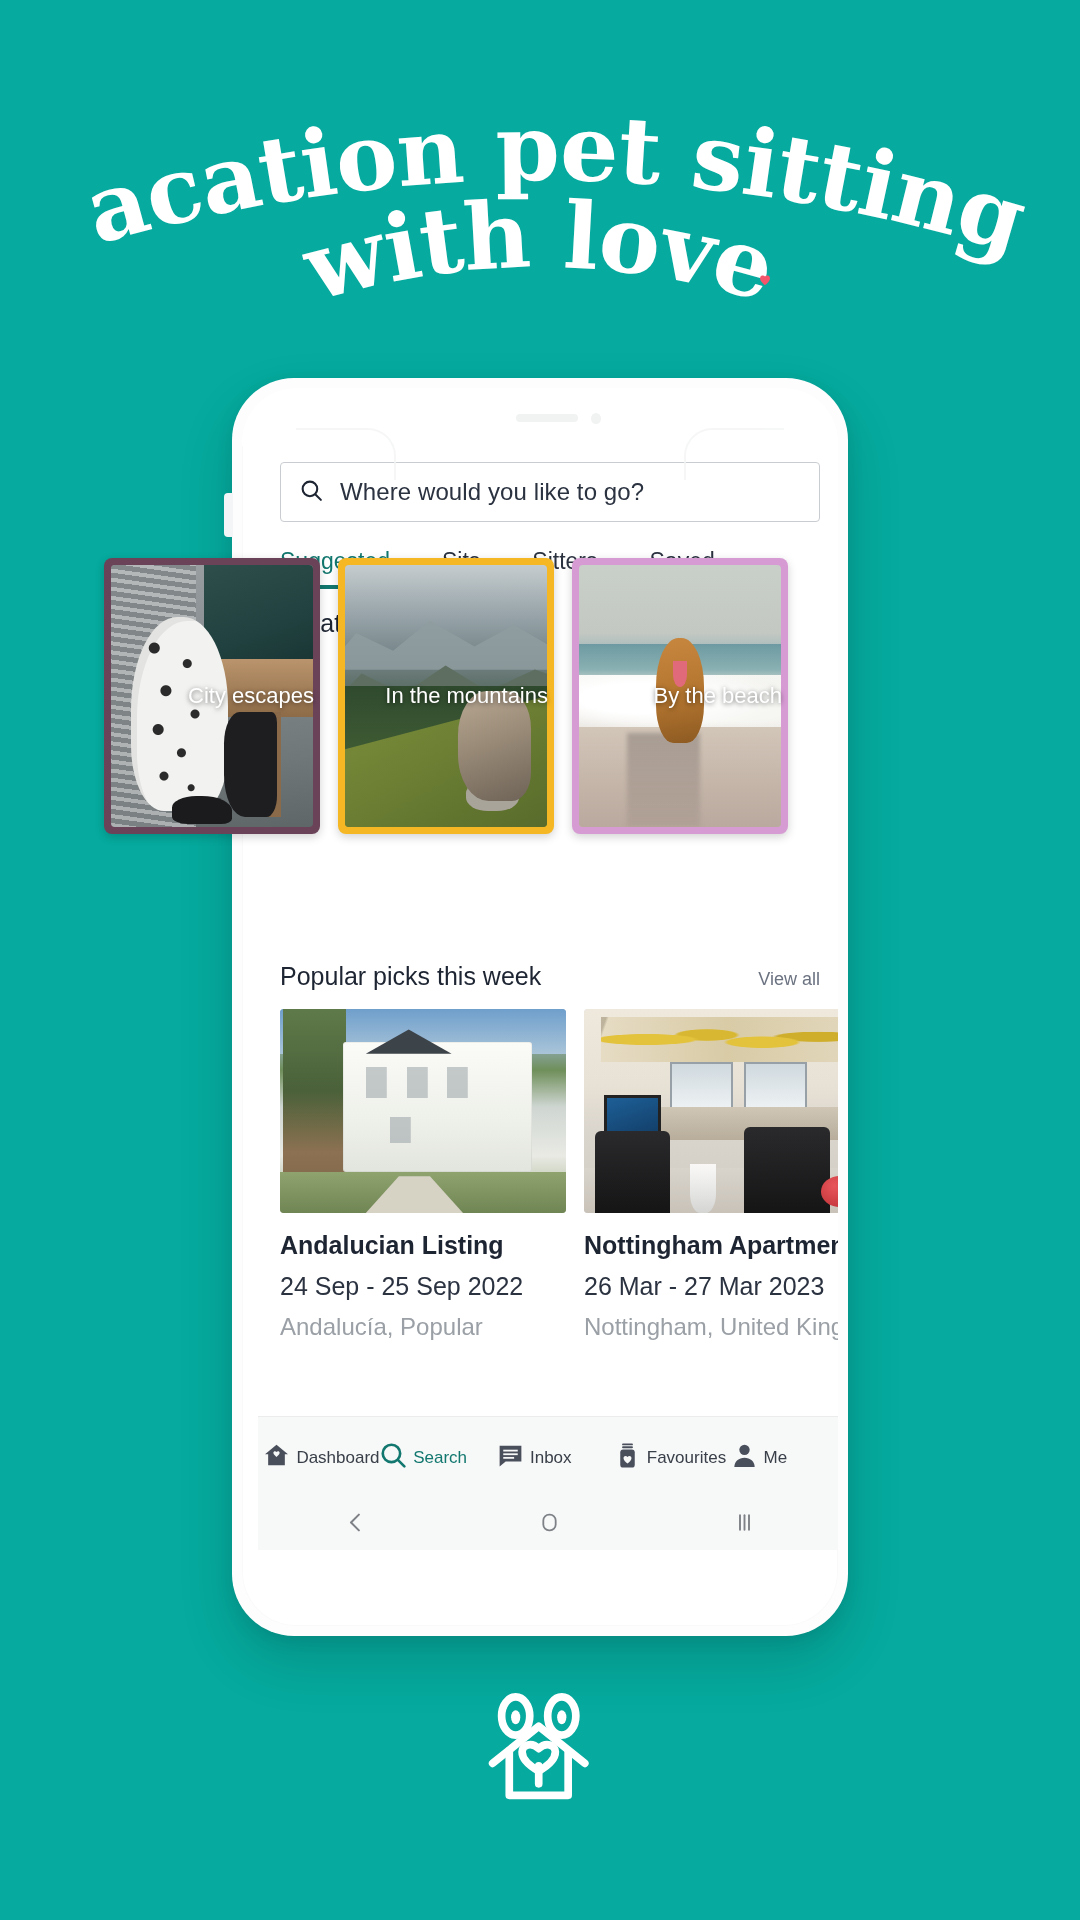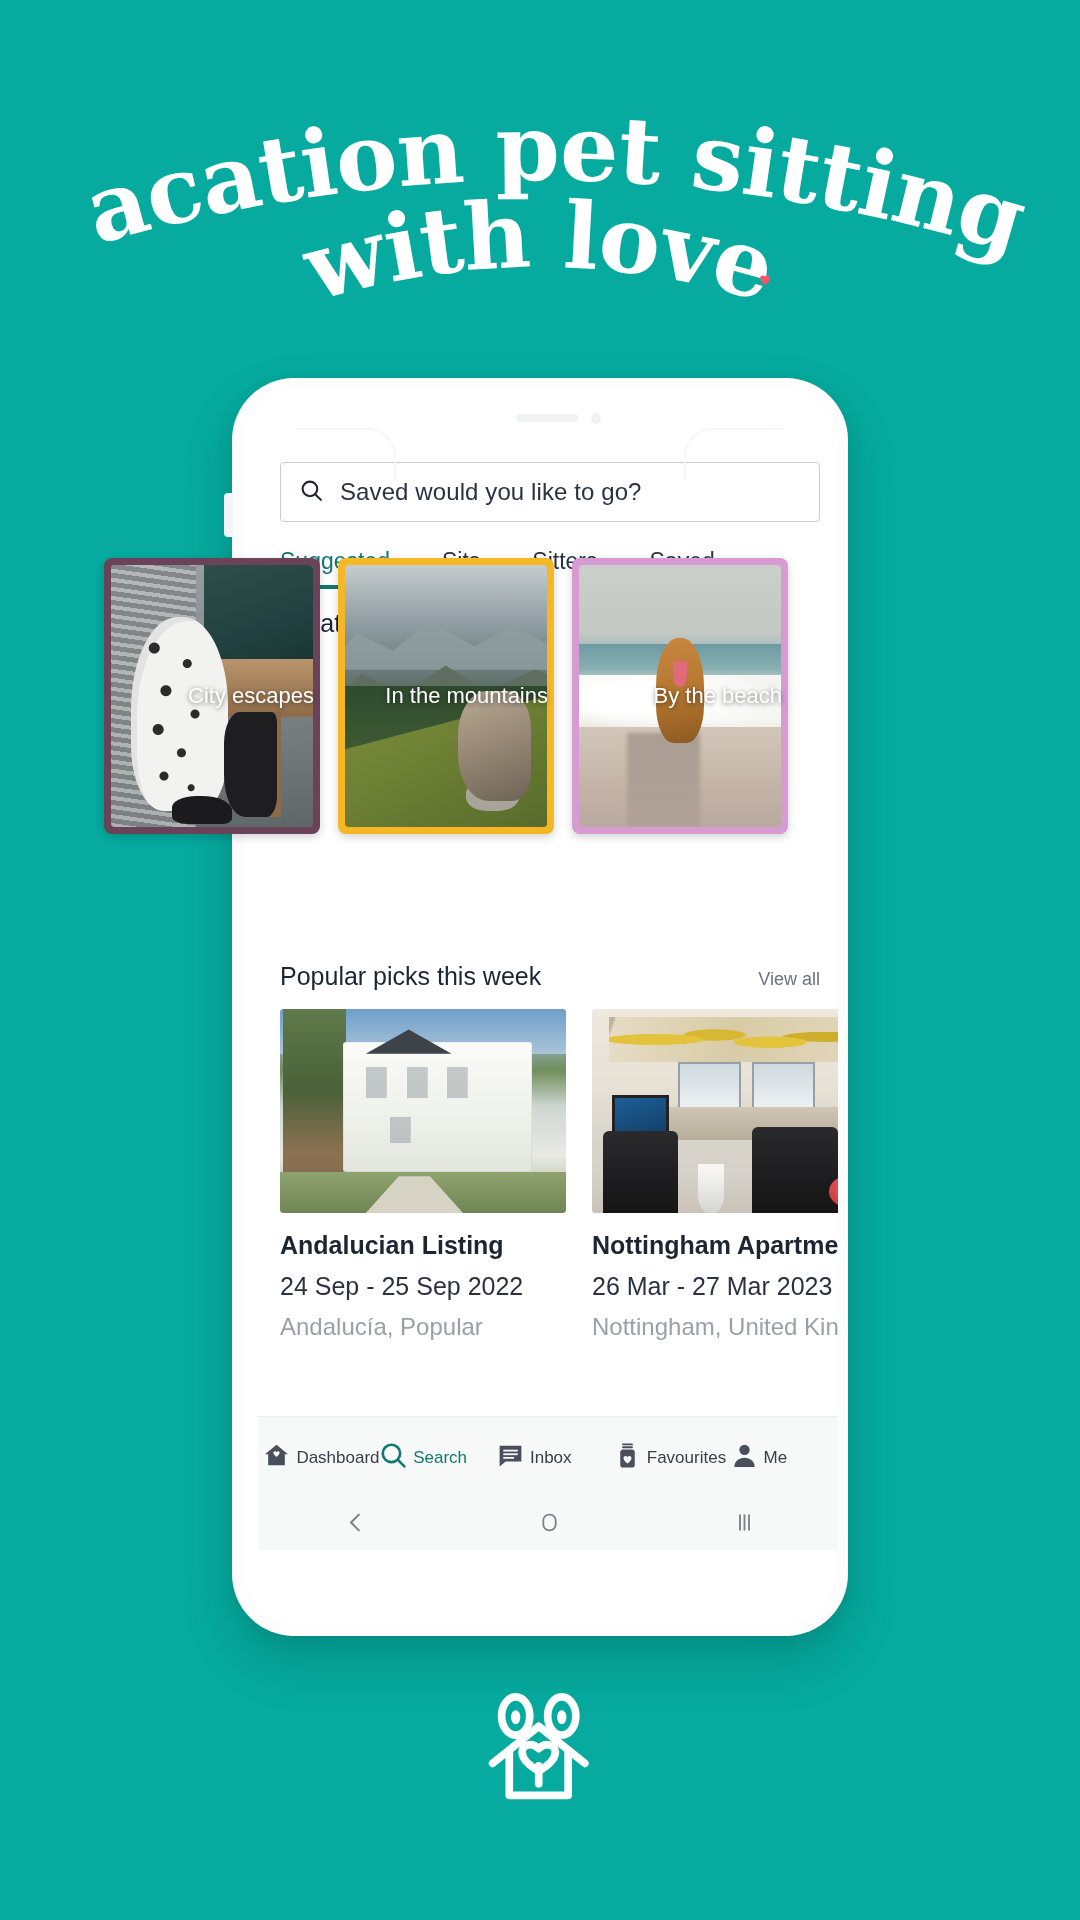"Saved would you like to" span.search-ph { text: Saved -> Where }
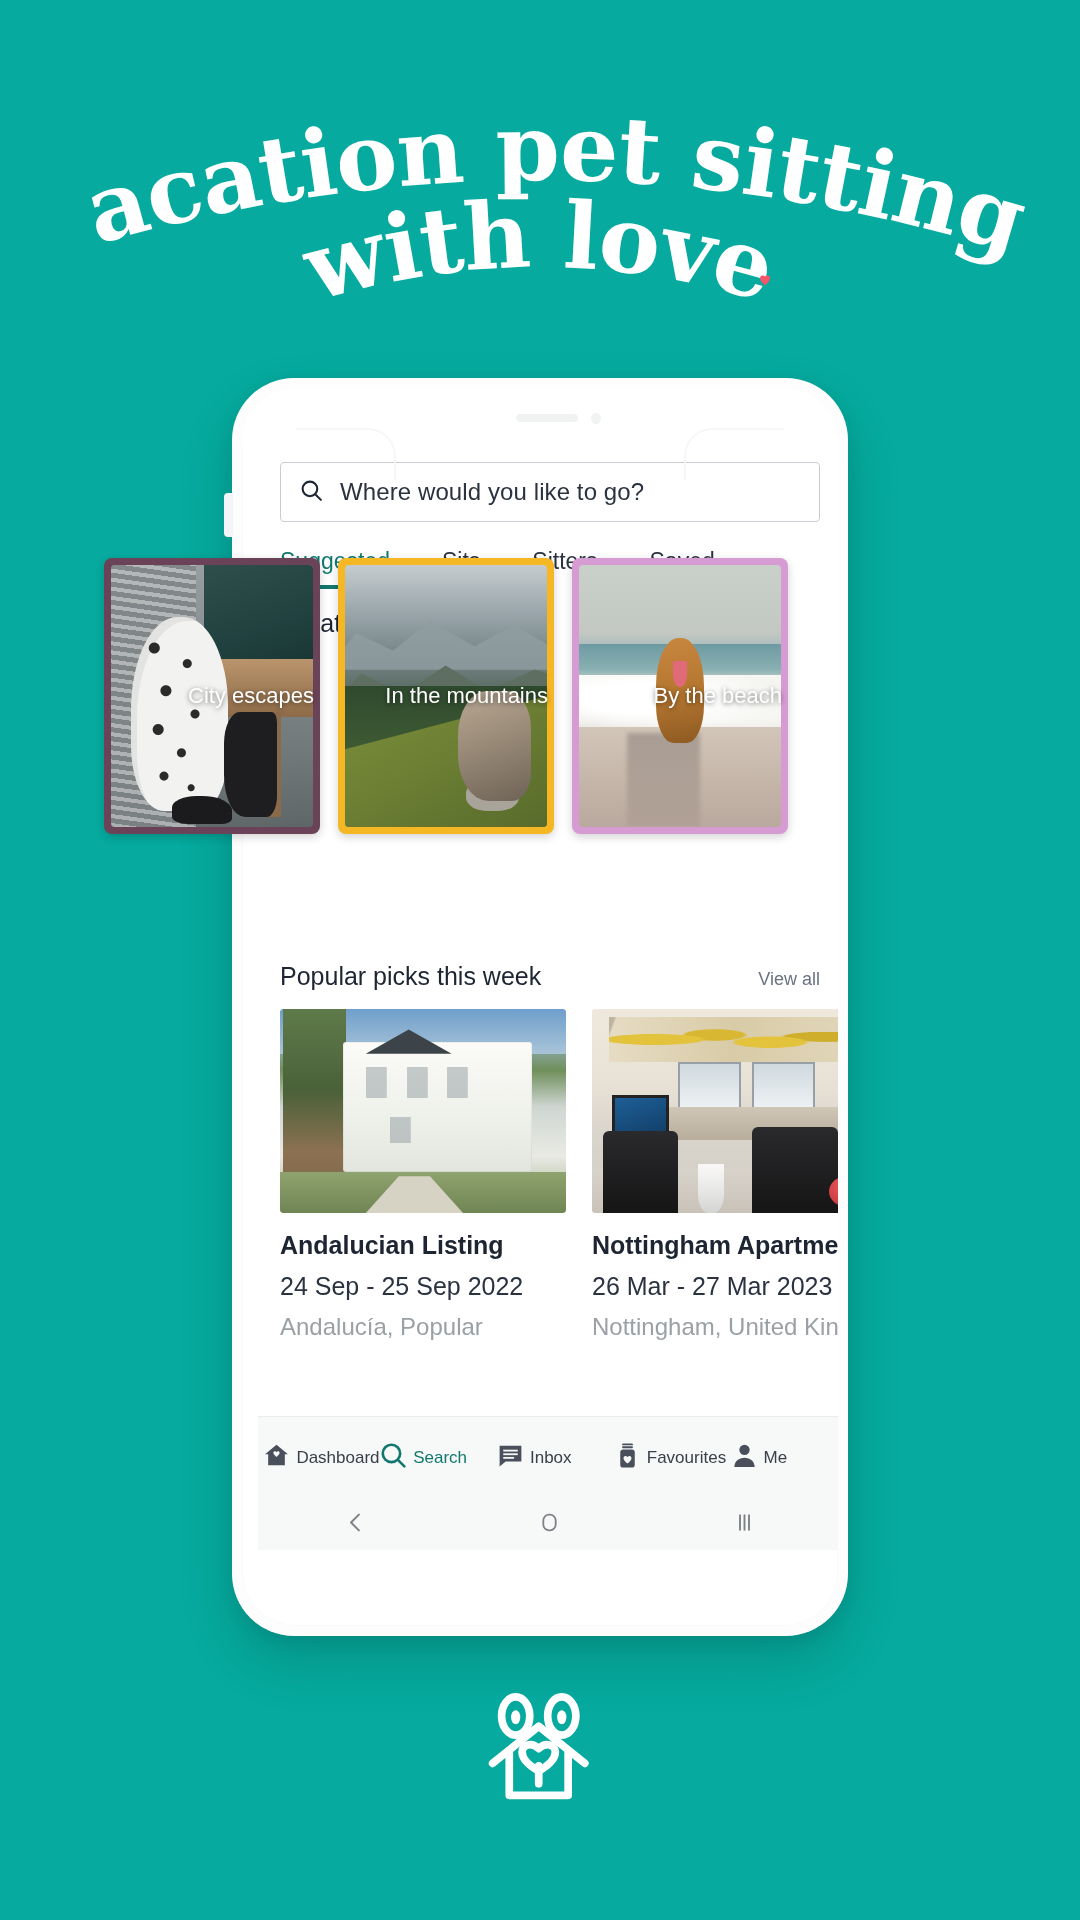"Andalucian Listing" .picks { gap: 26px -> 18px }
